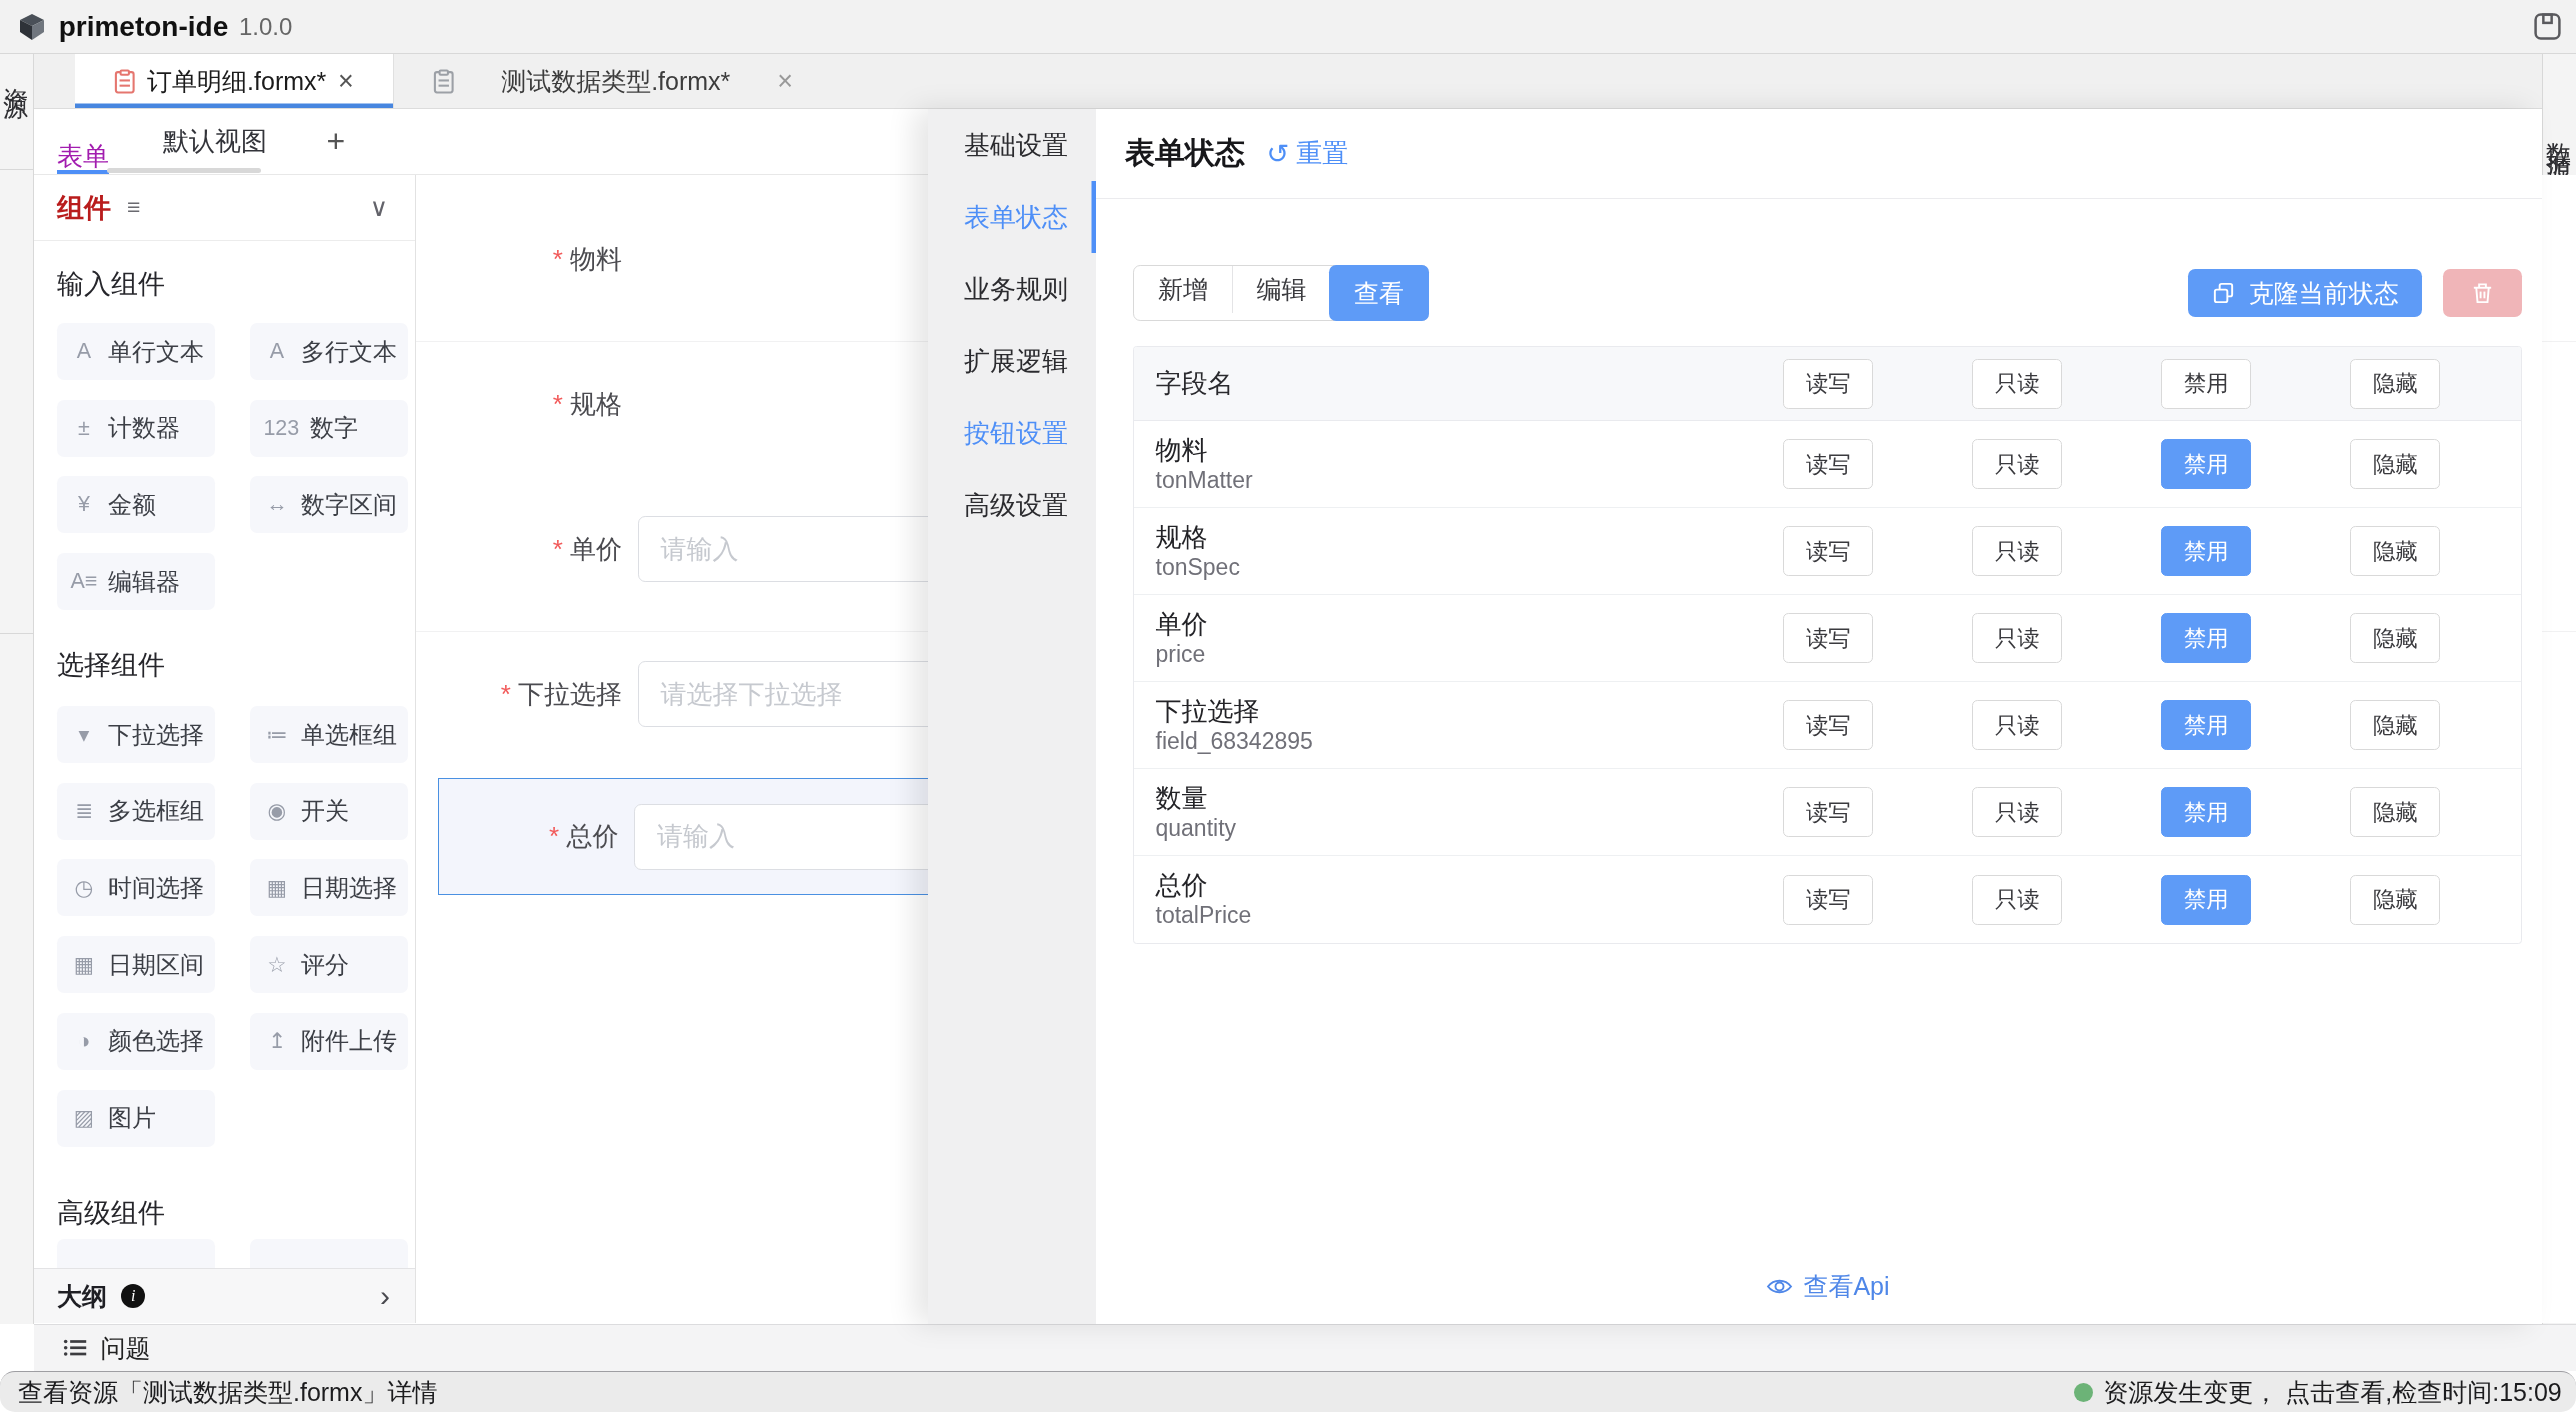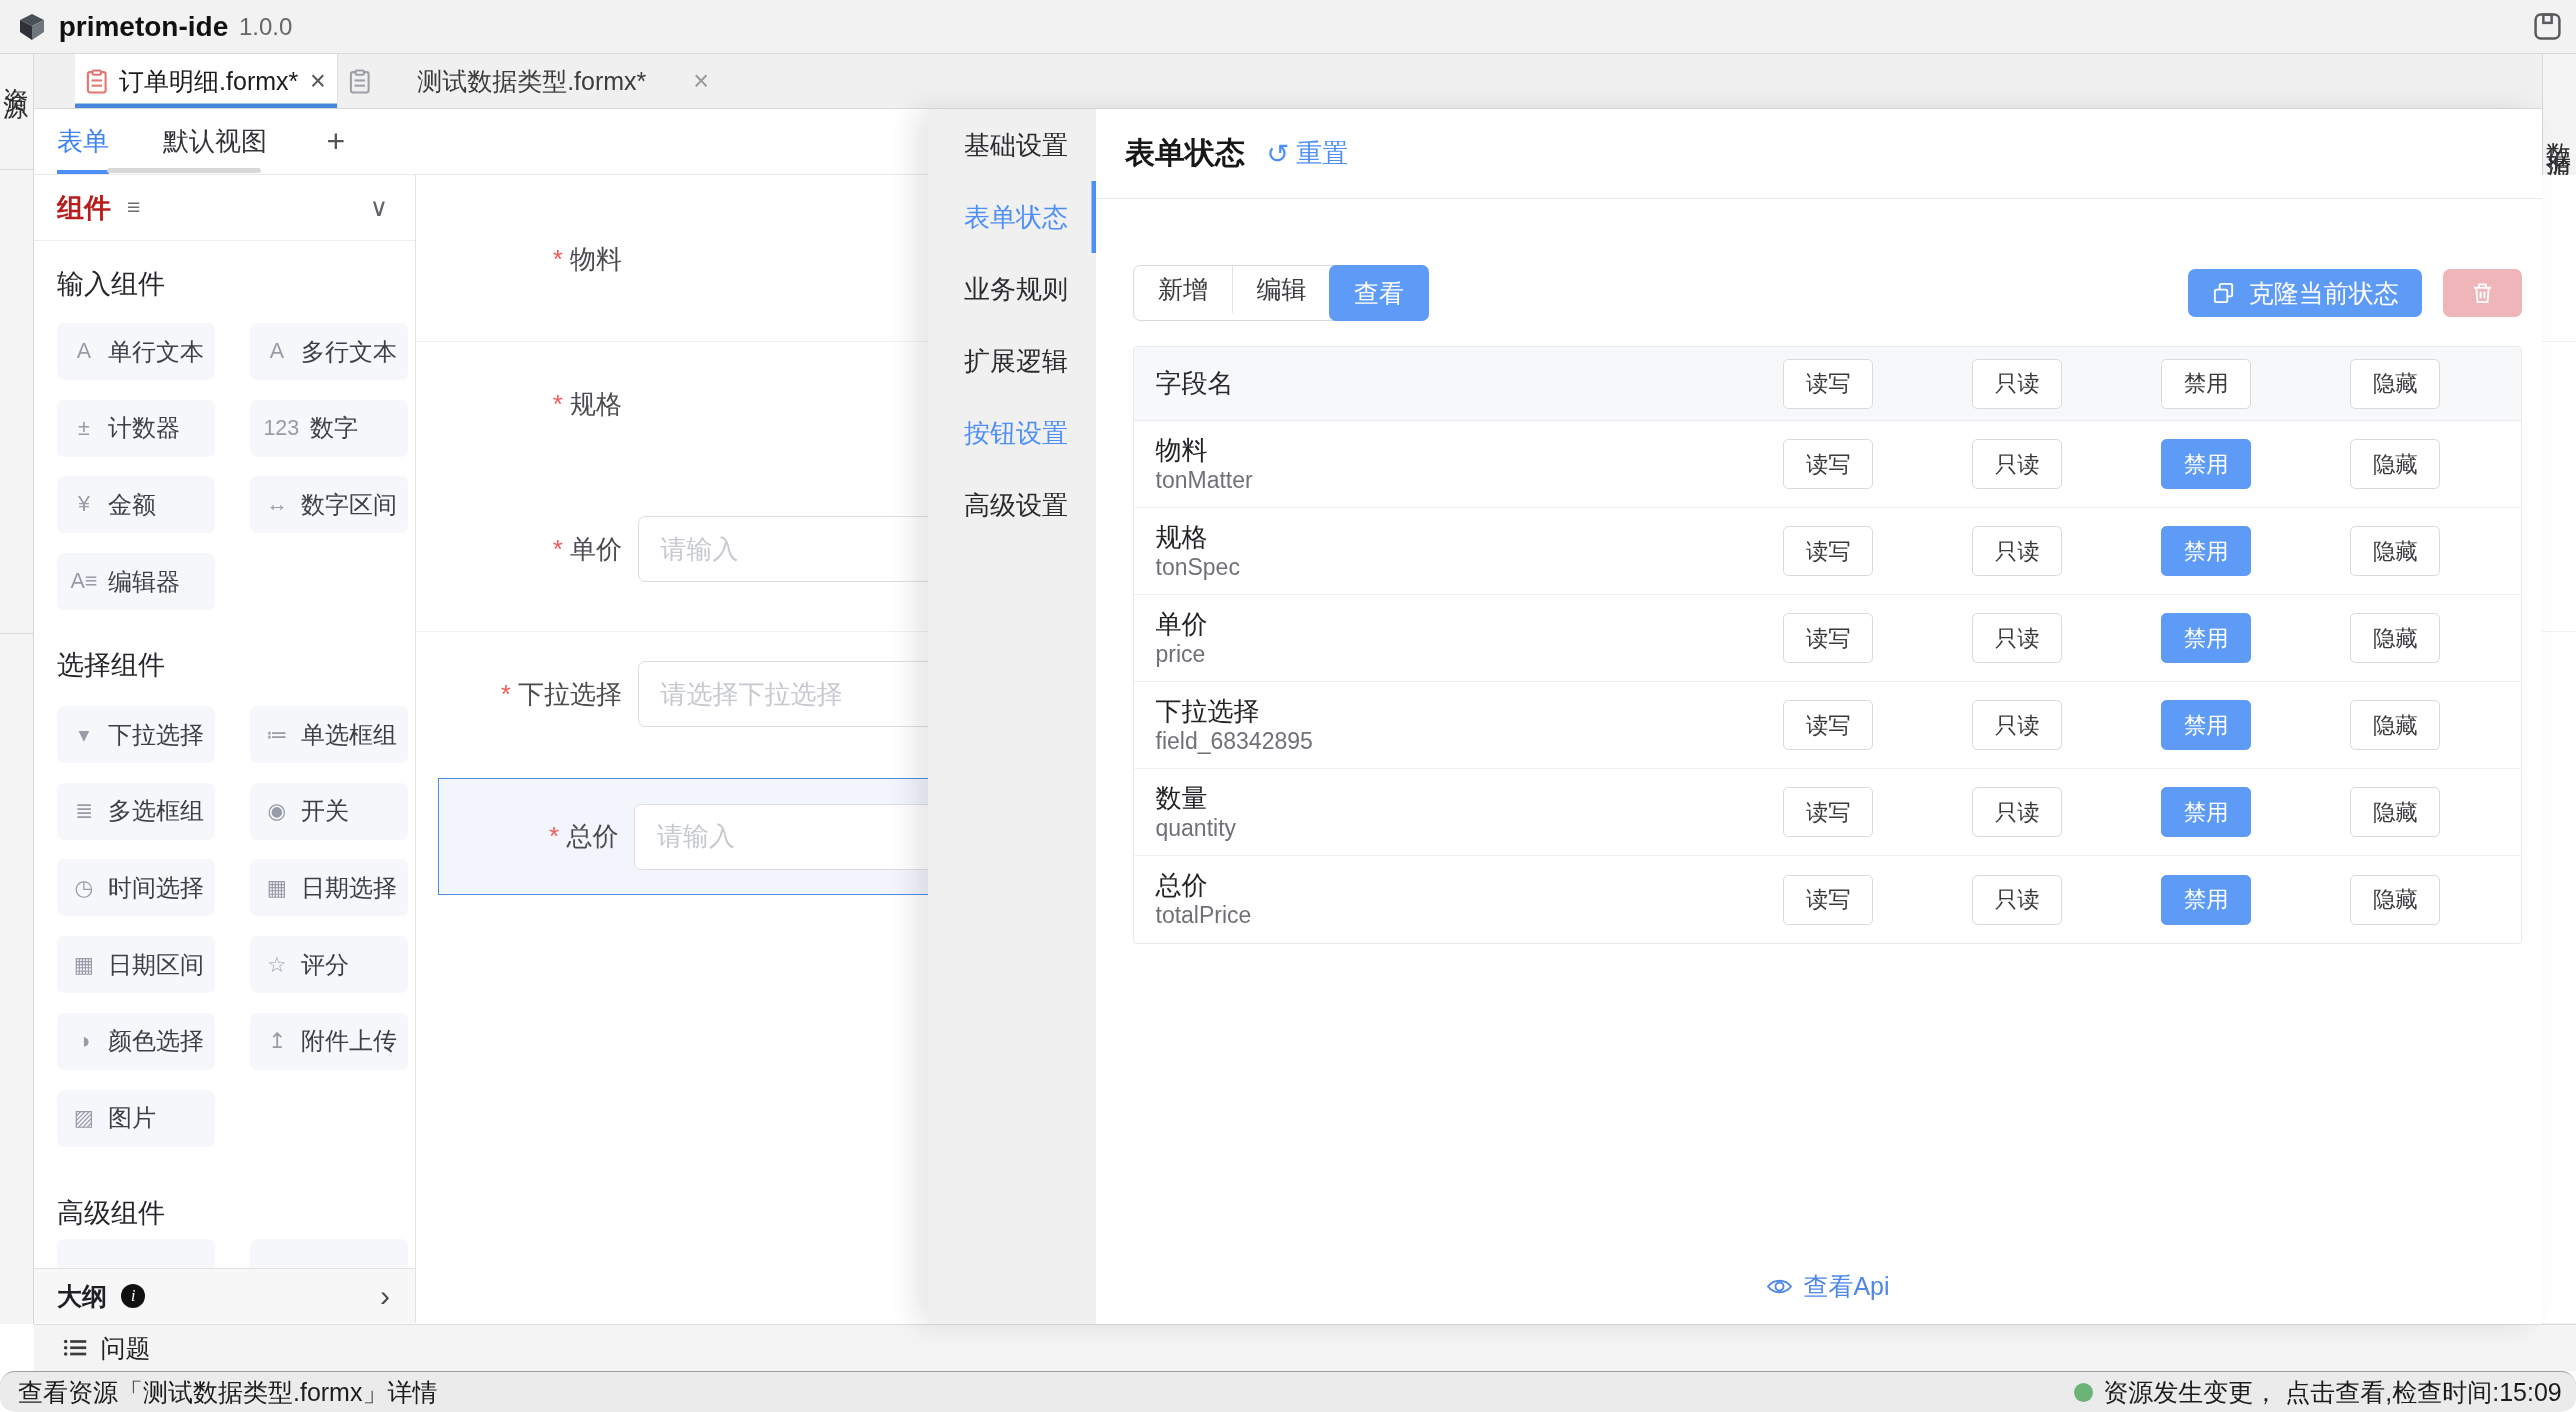"订单明细.formx*" .ftab { padding: 0 11px -> 0 39px }
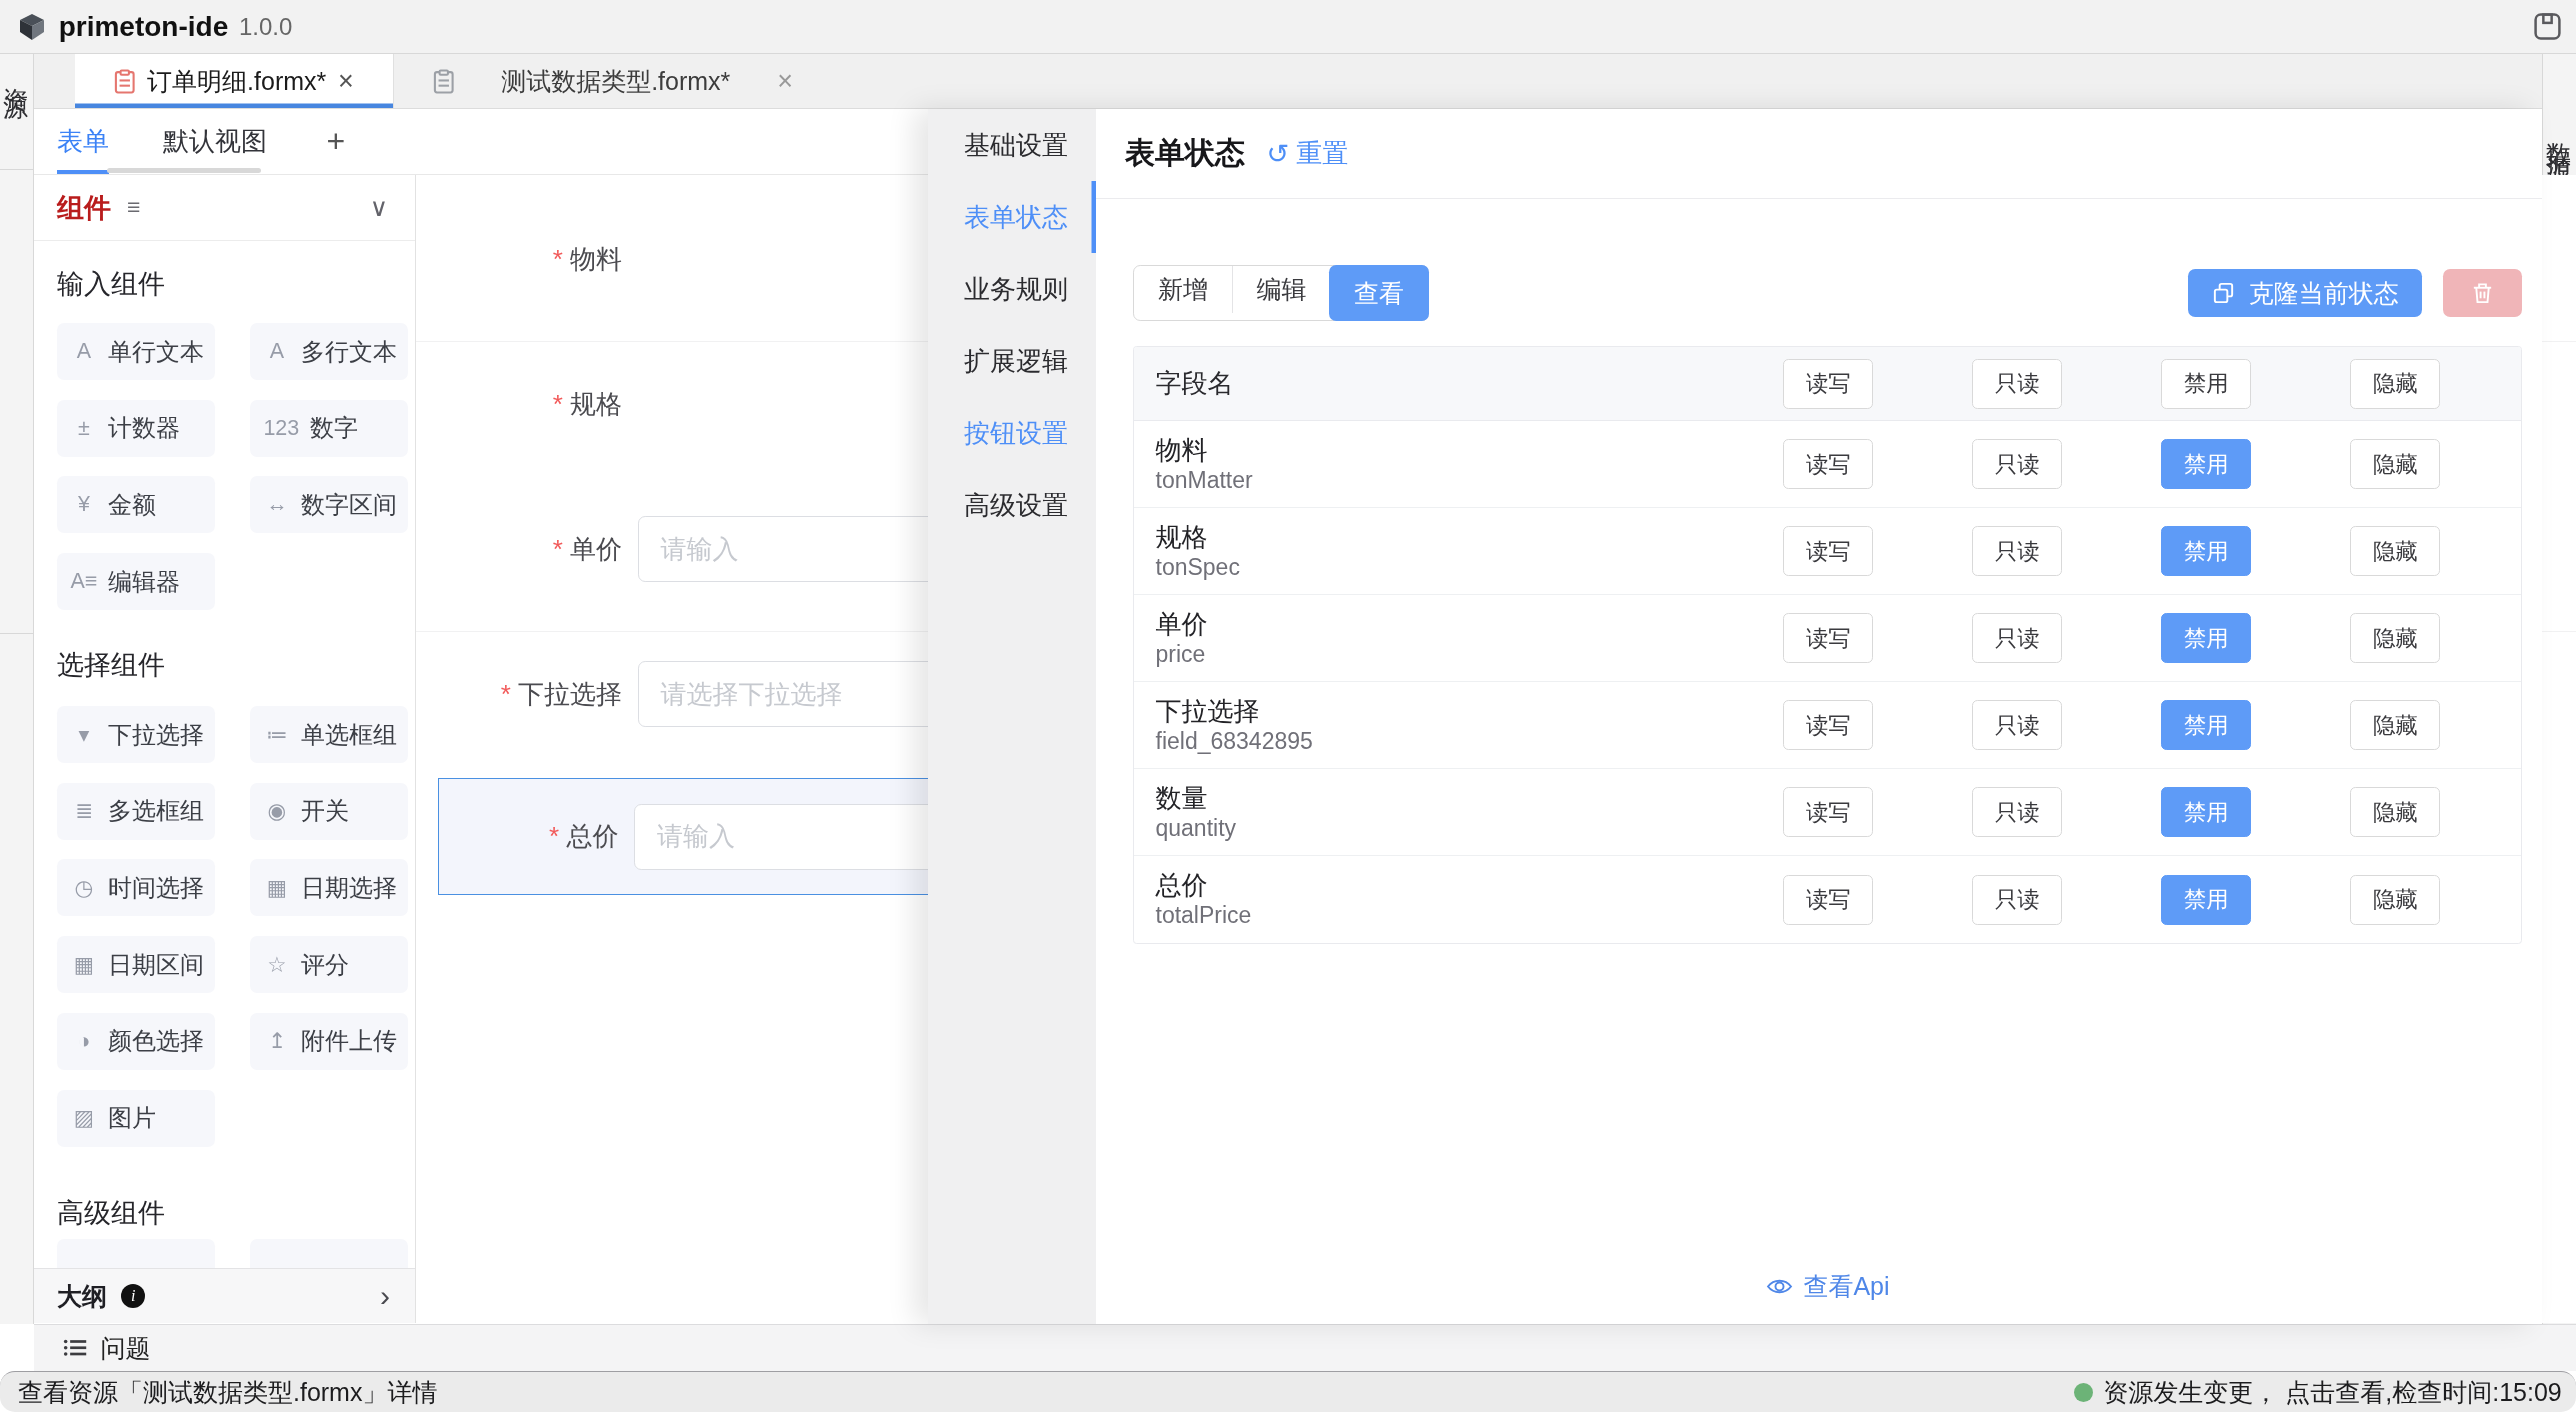"表单" .vtab.active { align-items: none -> flex-end; color: #3b82f6 -> #a21caf }
